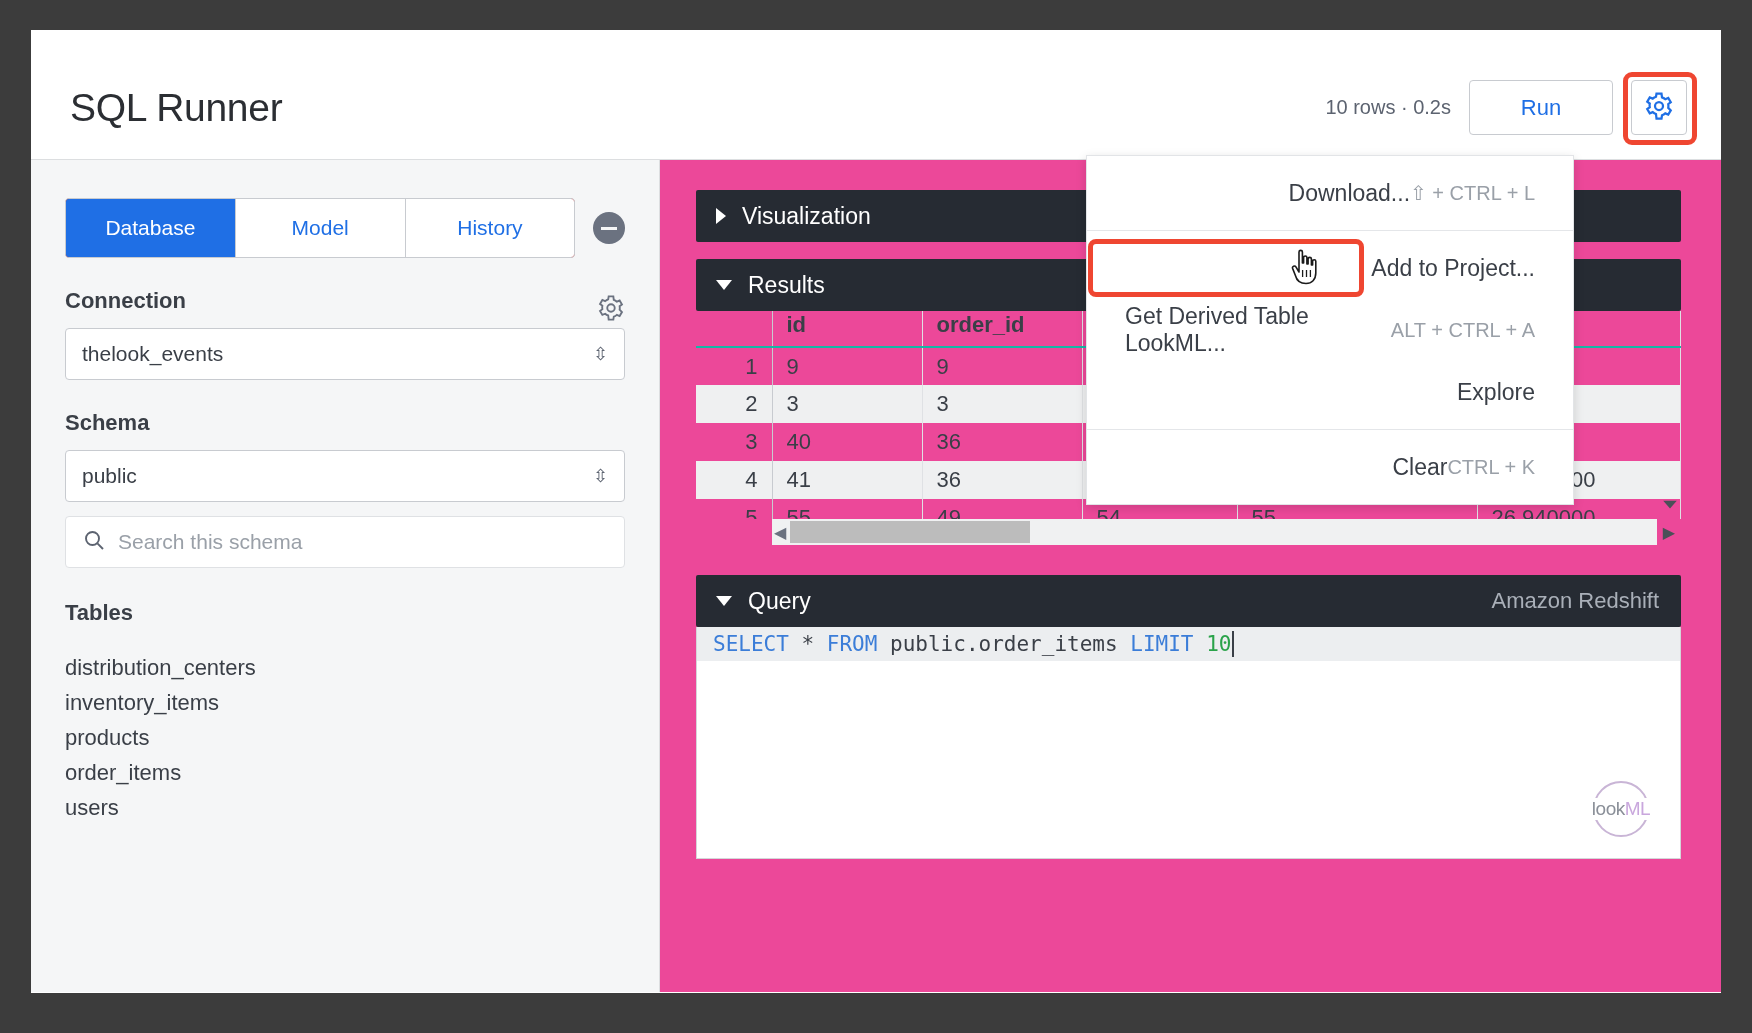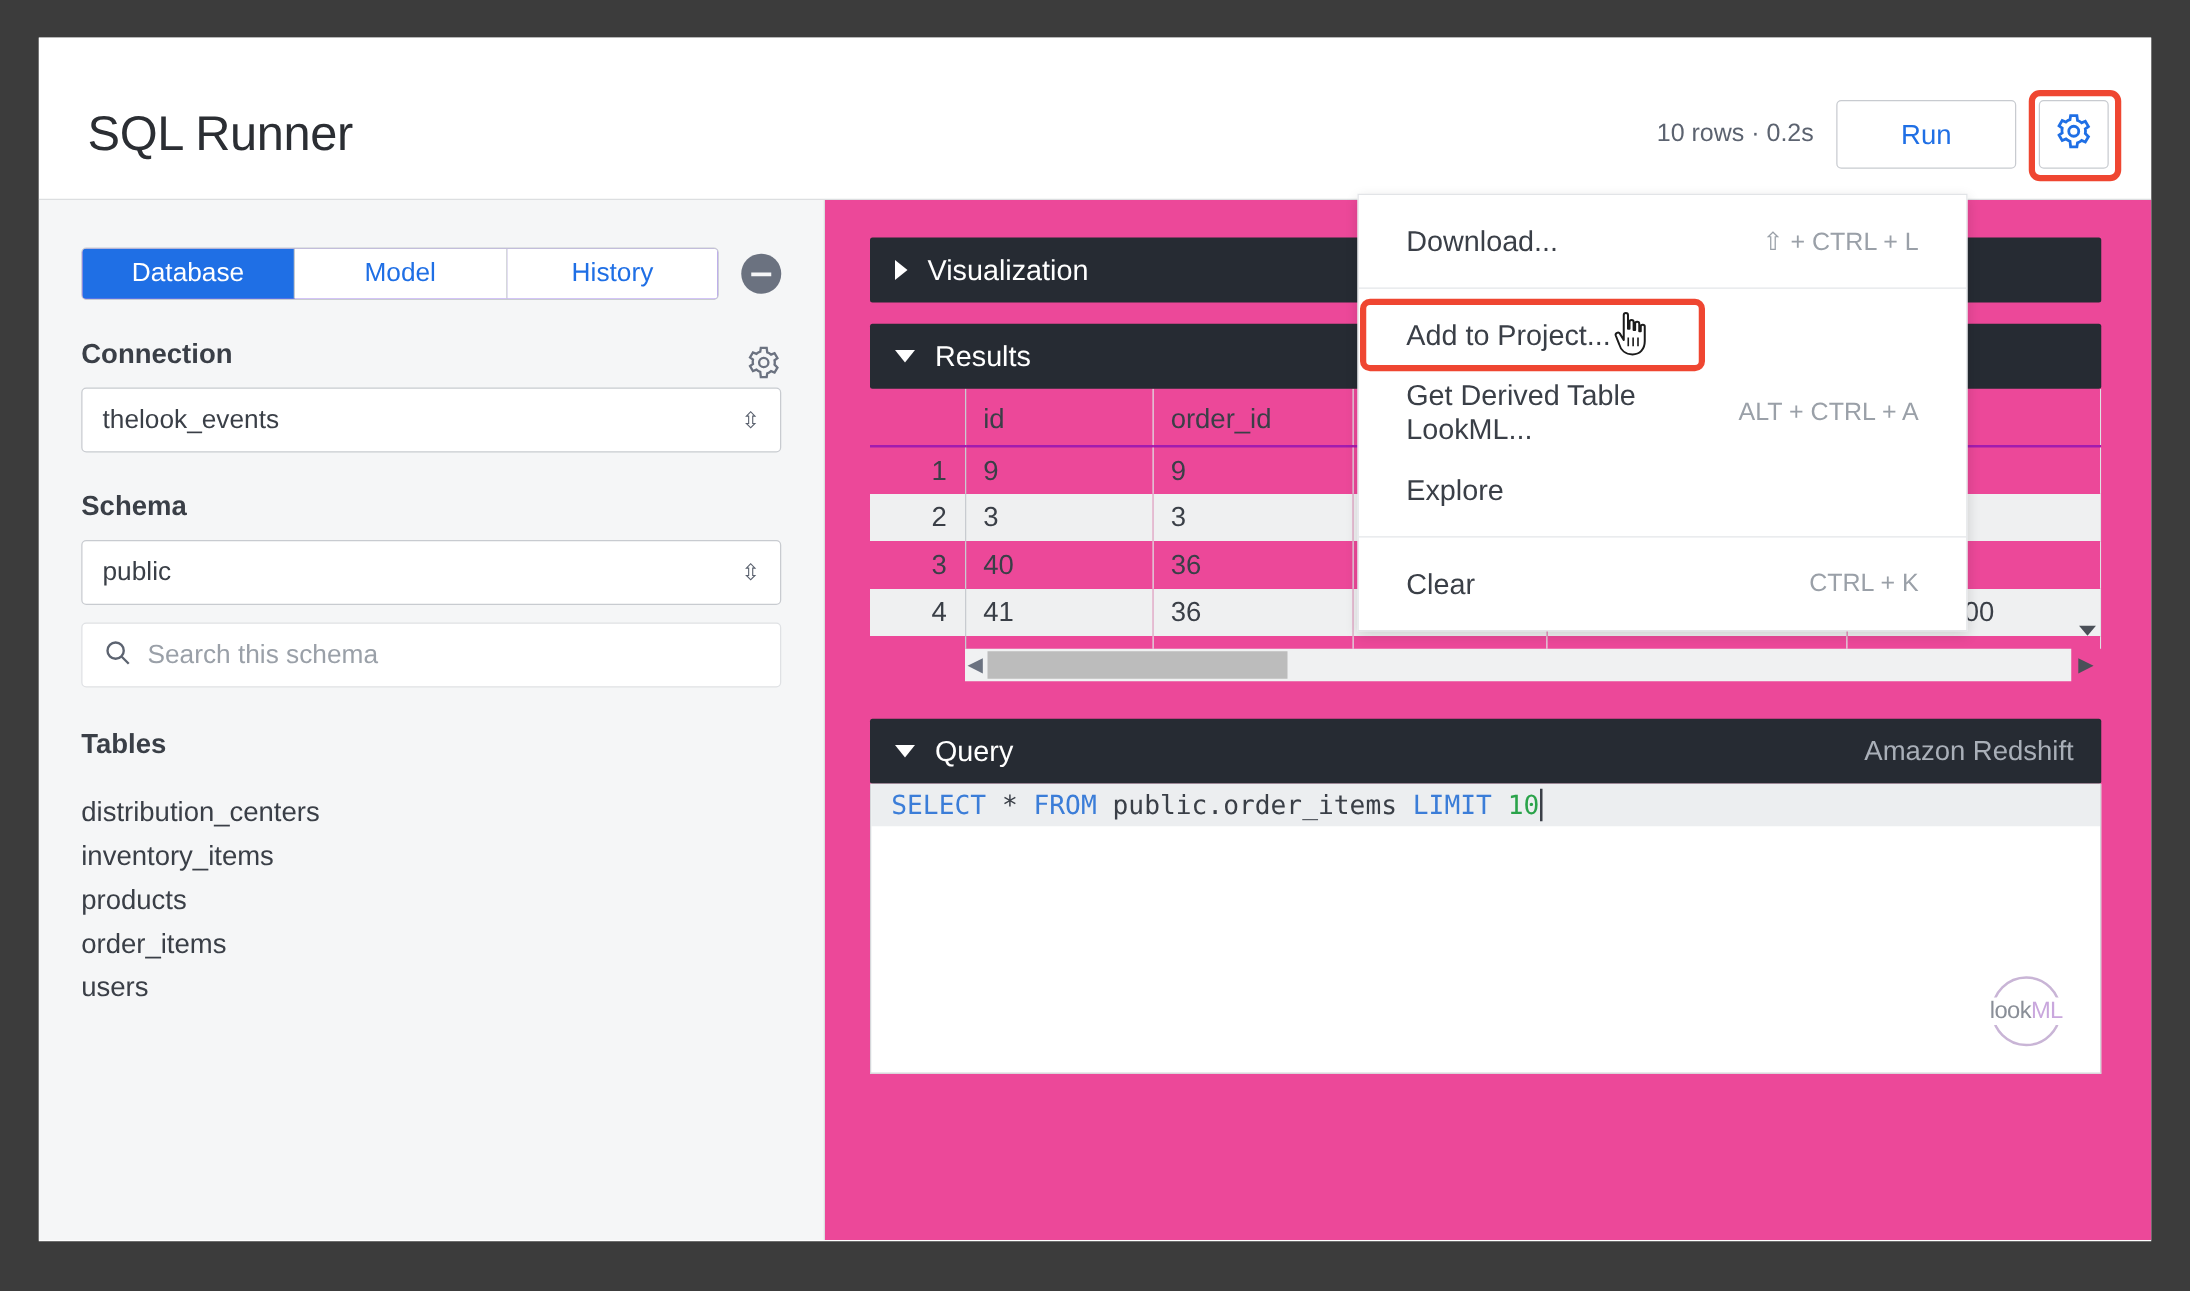"Download..." .menu-item { justify-content: space-between -> flex-end }
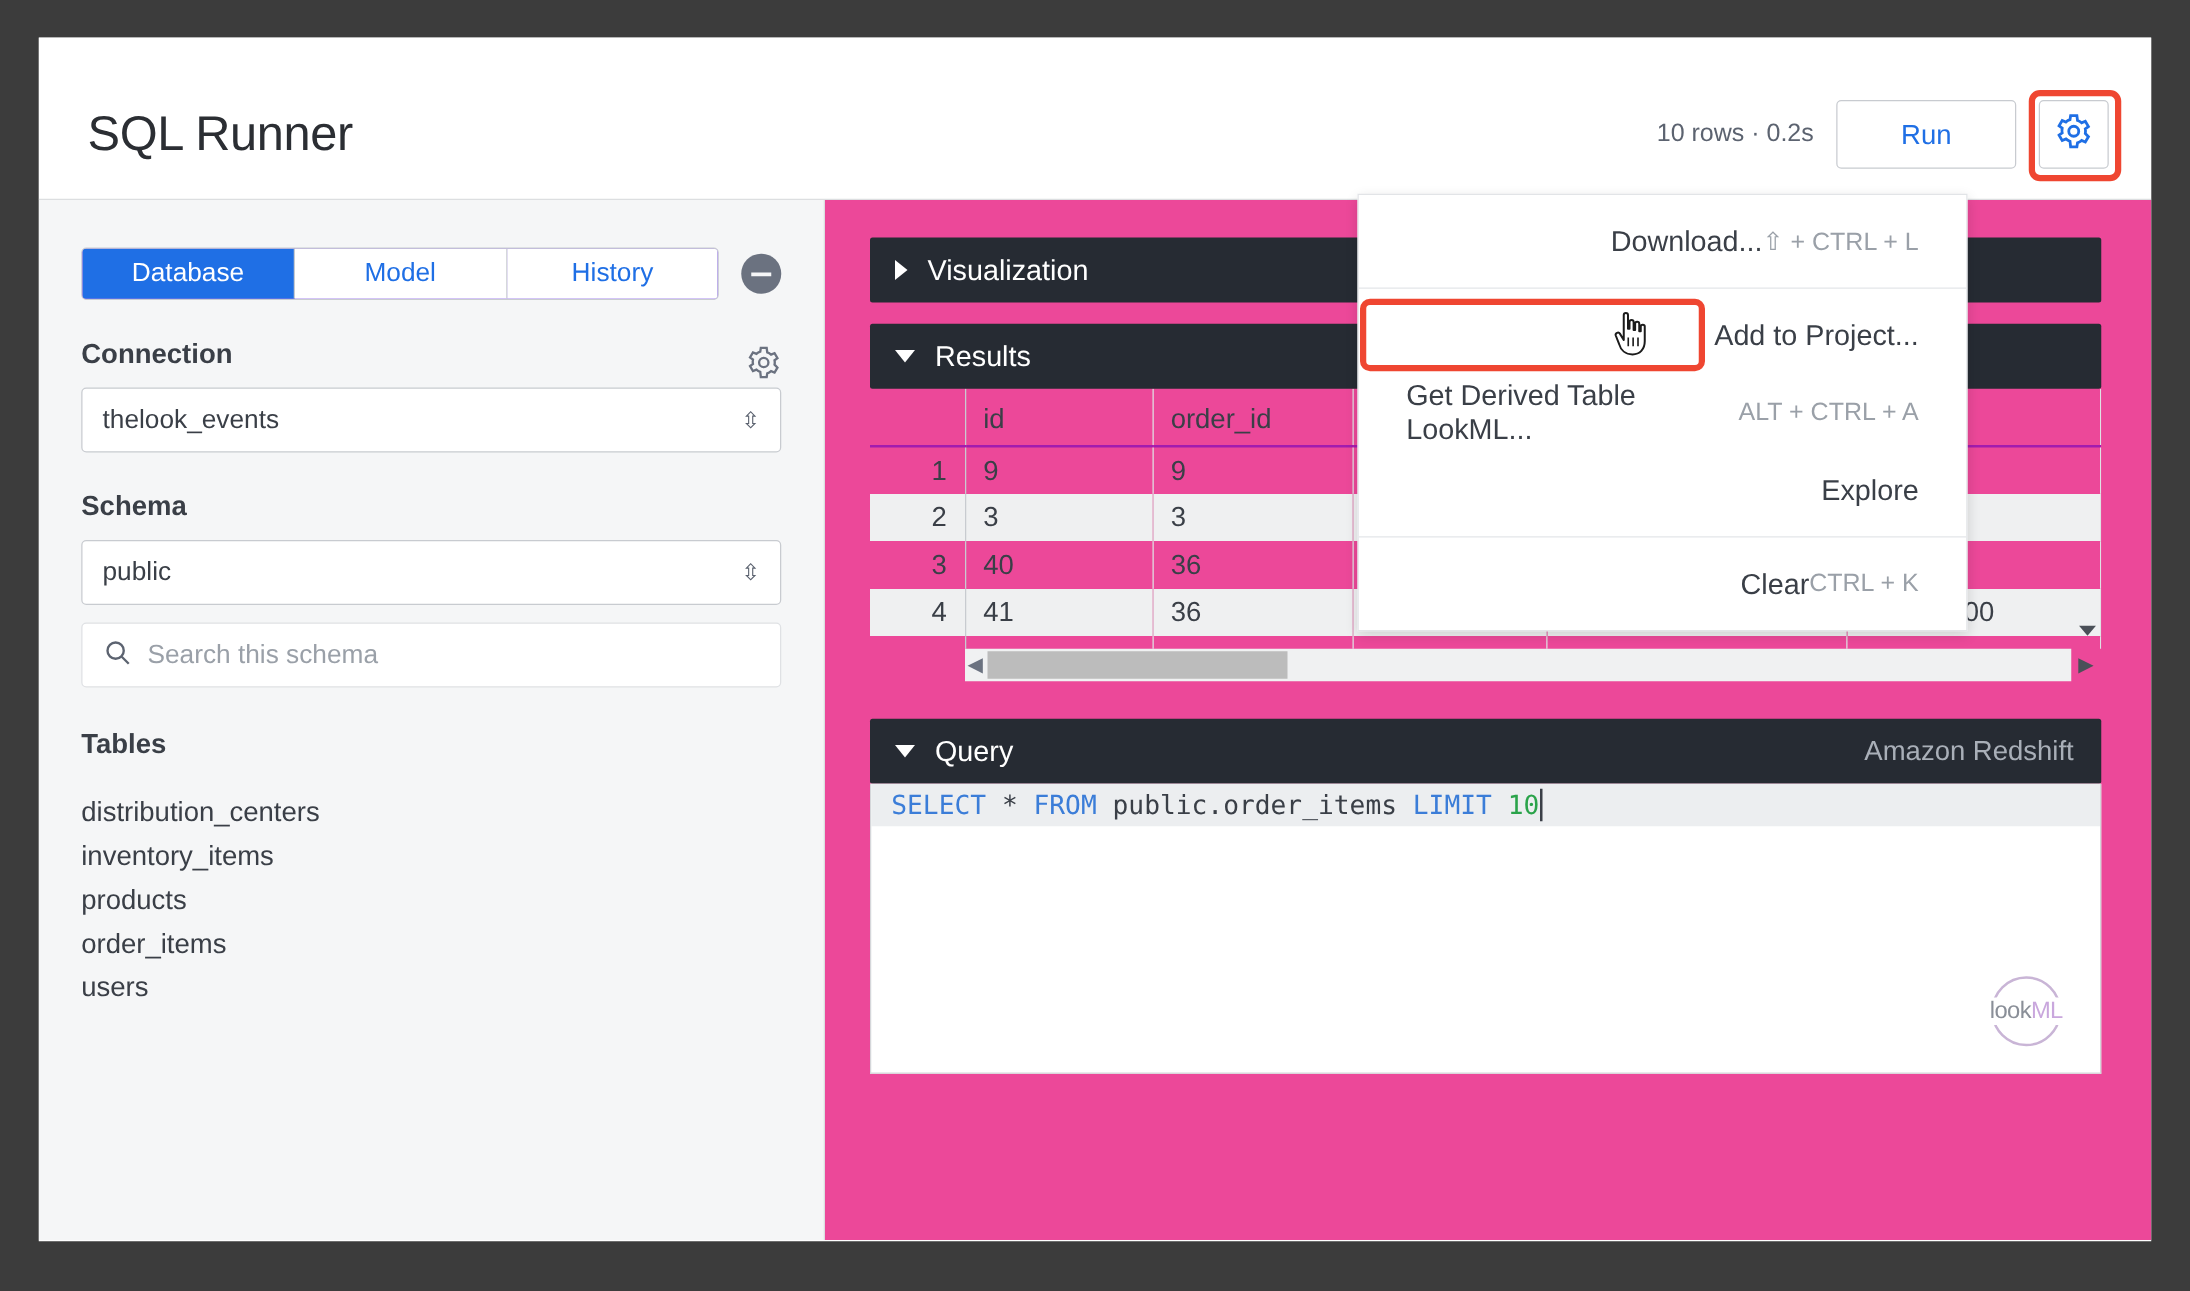"Database" .tabs { background: #8b5cf6 -> #b91c1c; height: 42px -> 60px }
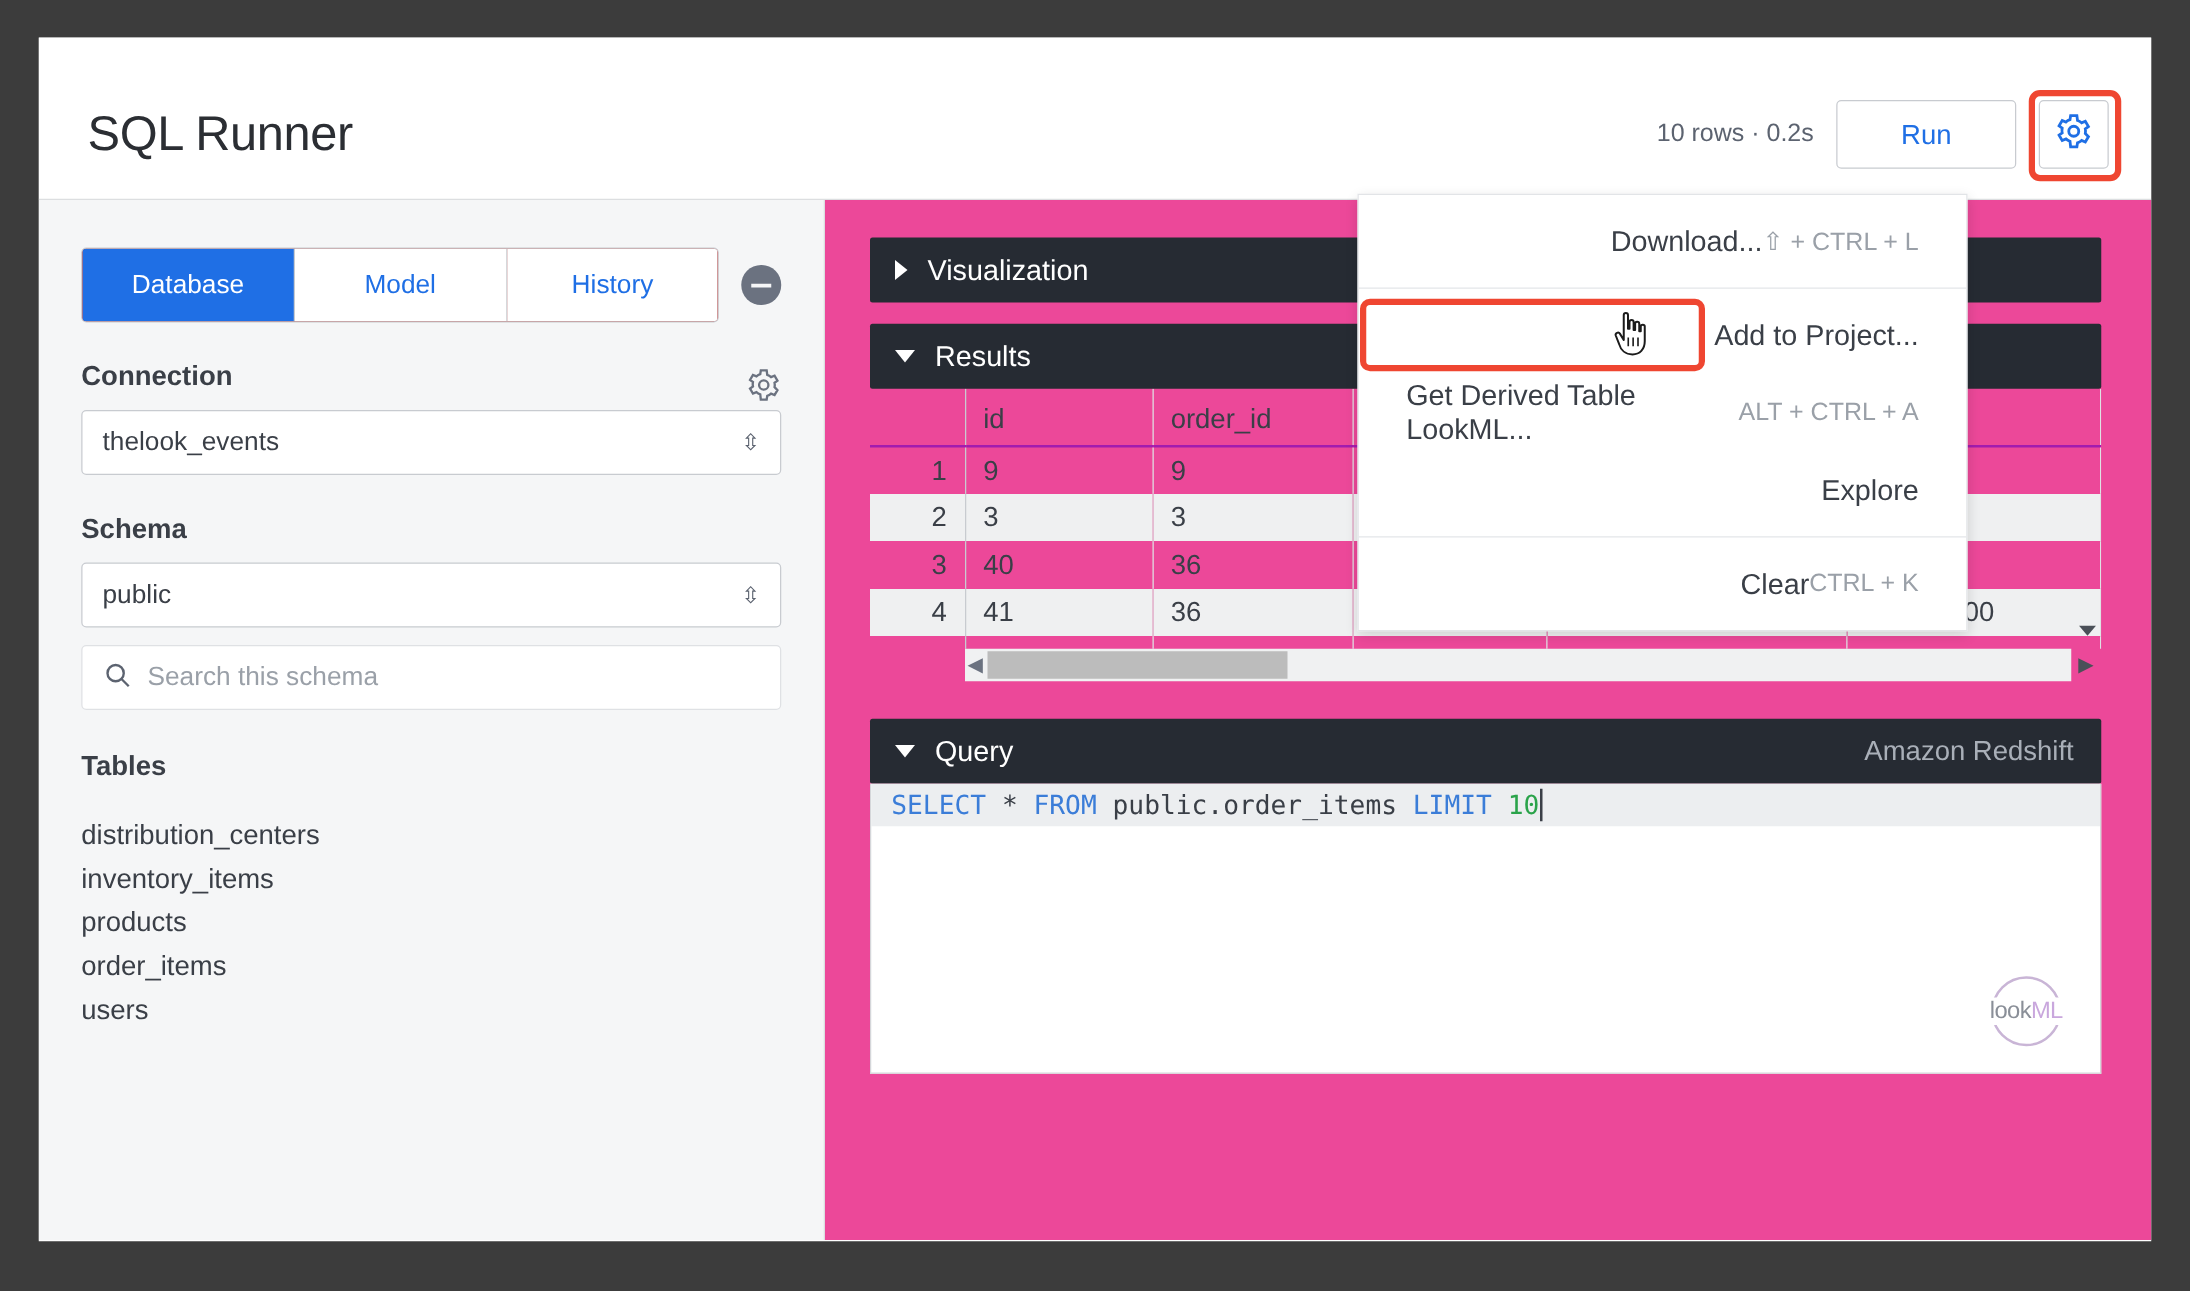"id" .rtable th { border-bottom: 2px solid #a21caf -> 2px solid #14b8a6; font-weight: normal -> bold; height: 46px -> 36px }
